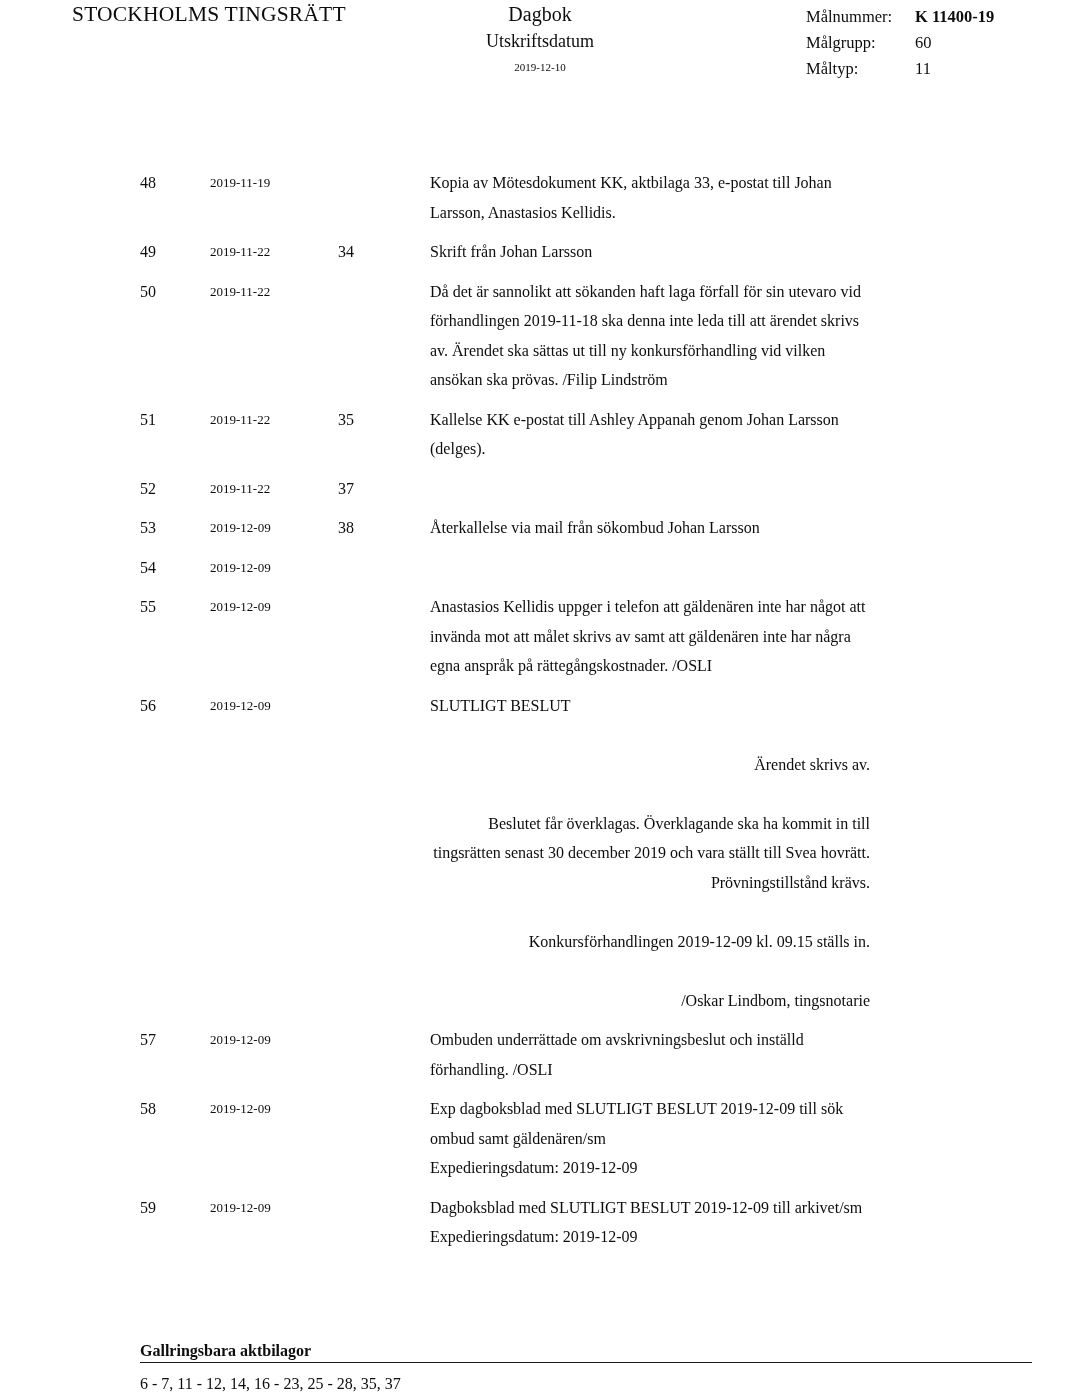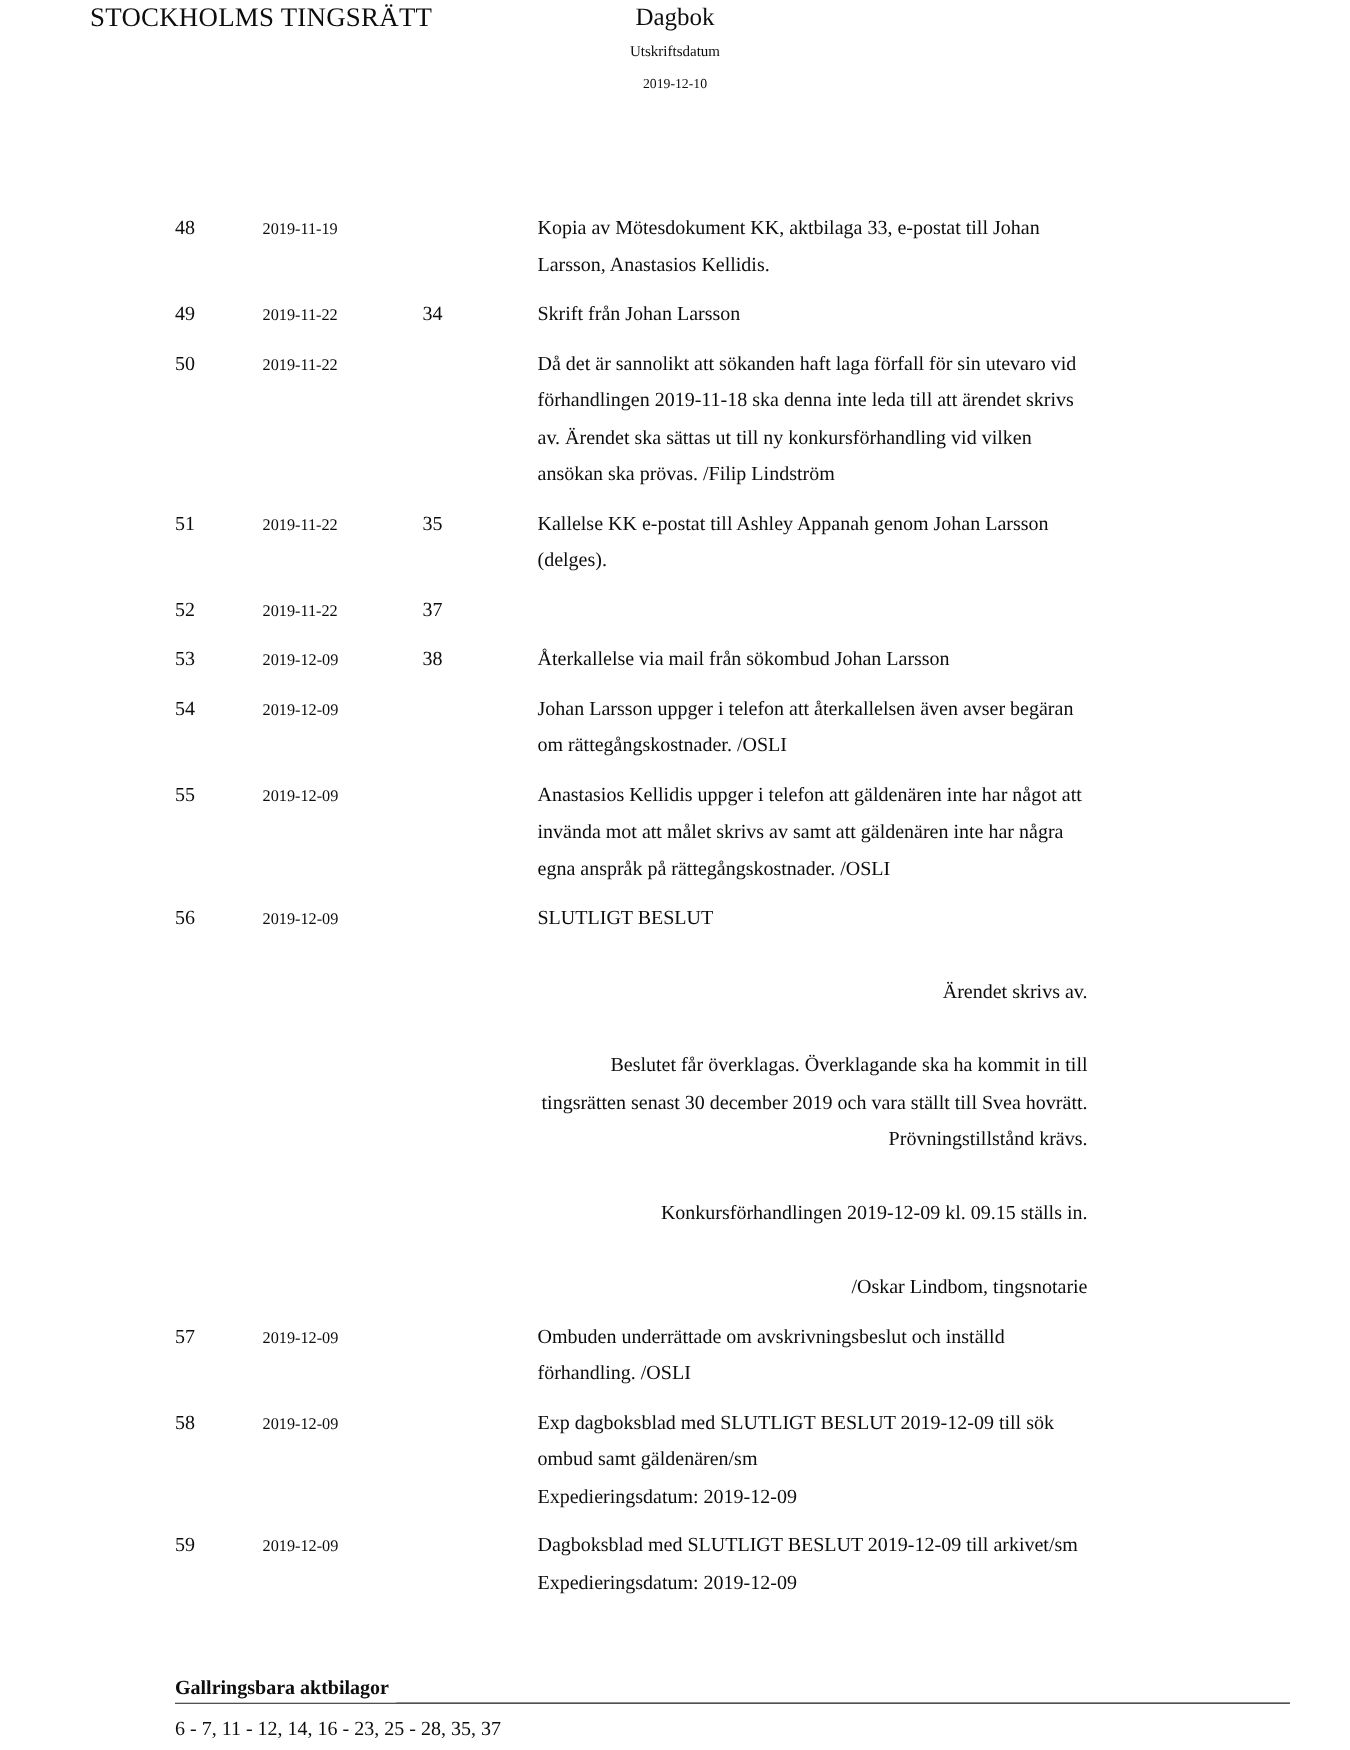"Målnummer:" div.meta-block { html: none -> <div> <div> <div>Målnummer:</div> <div>K 11400-19</div> </div> <div> <div>Målgrupp:</div> <div>60</div> </div> <div> <div>Måltyp:</div> <div>11</div> </div> </div> }
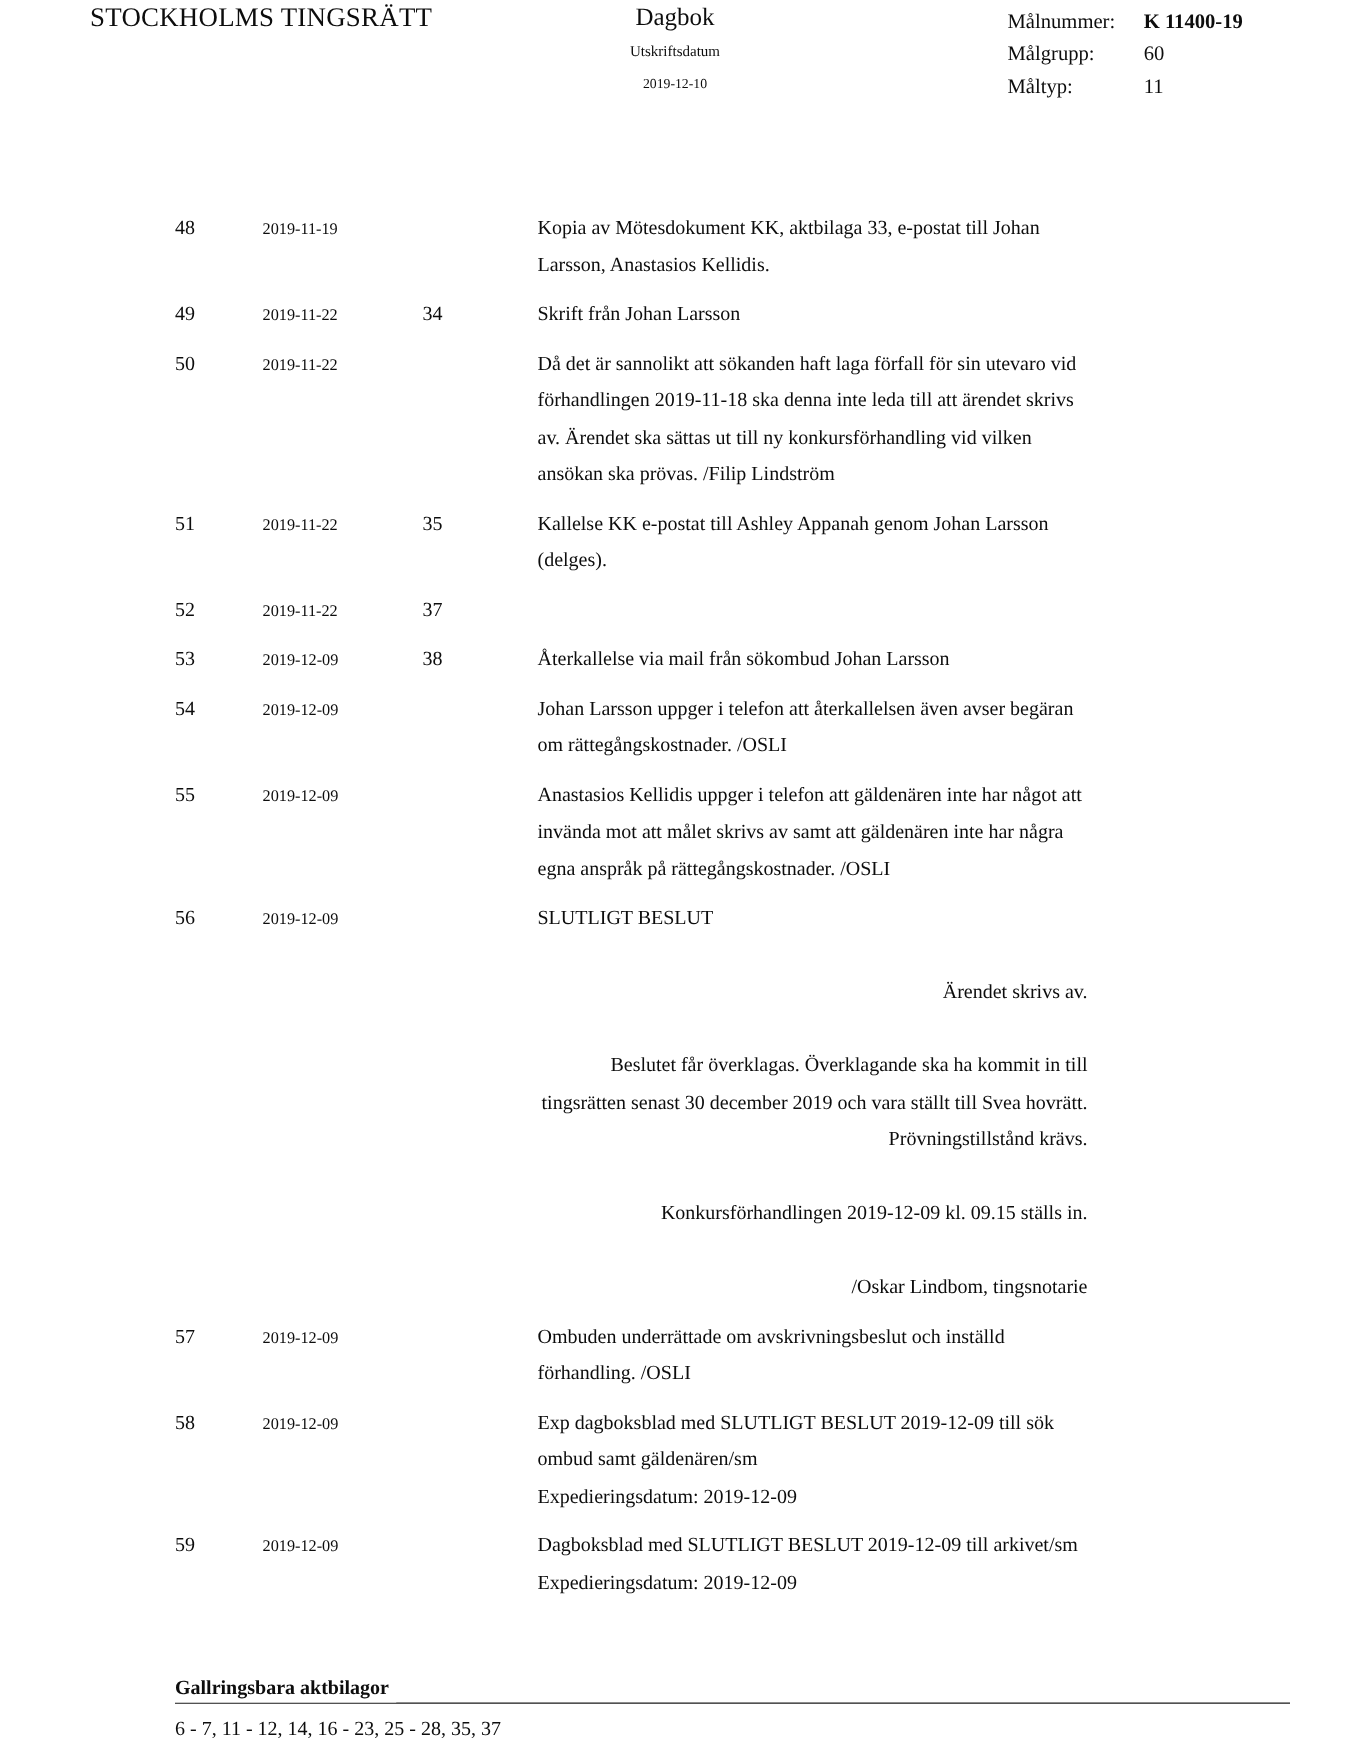"Utskriftsdatum" .center-block .print-label { font-size: 12px -> 18px }
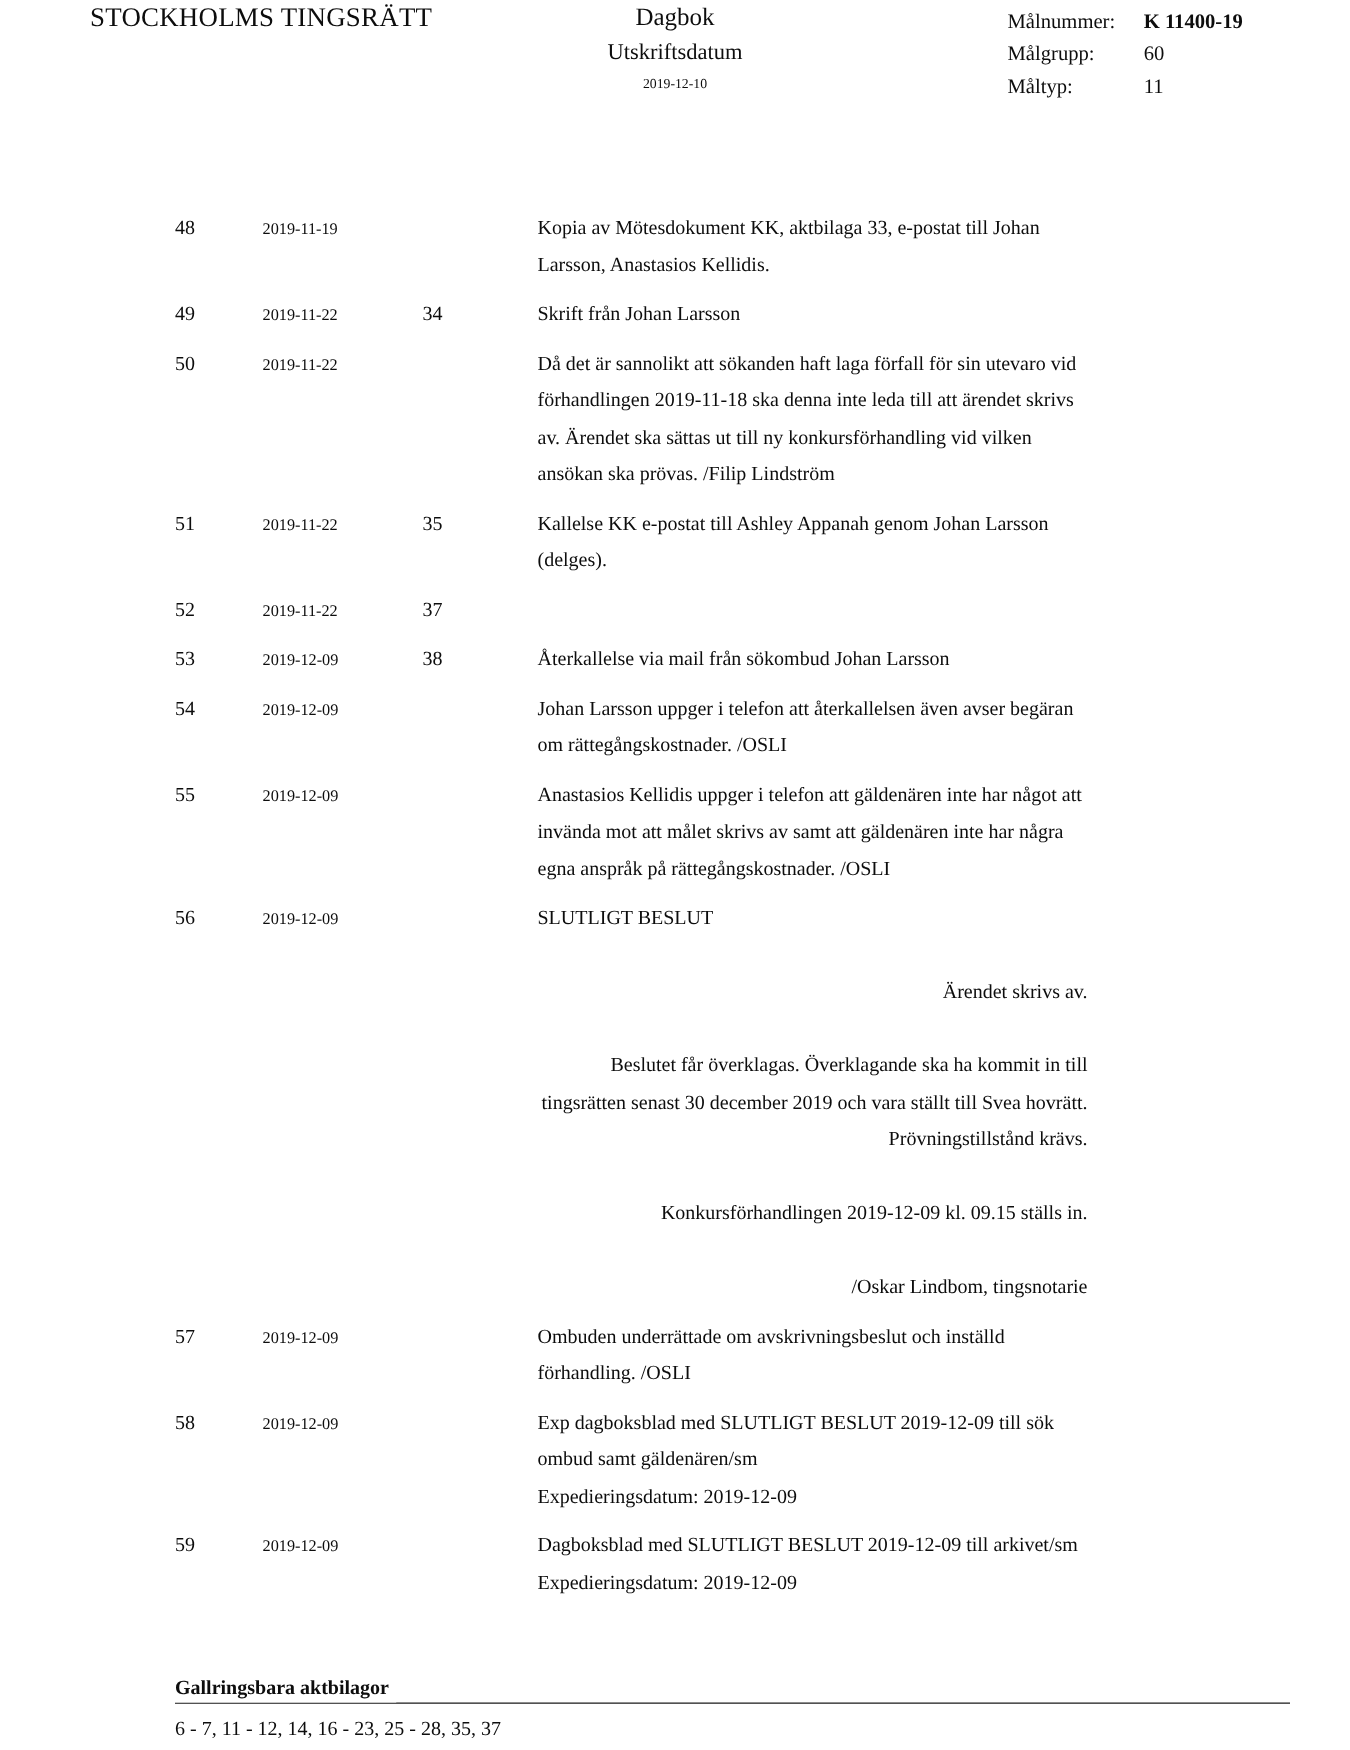"Johan Larsson uppger i telefon" div.col-text { html: <div> <p>Johan Larsson uppger i telefon att återkallelsen även avser begäran om rättegångskostnader. /OSLI</p> </div> -> none }
